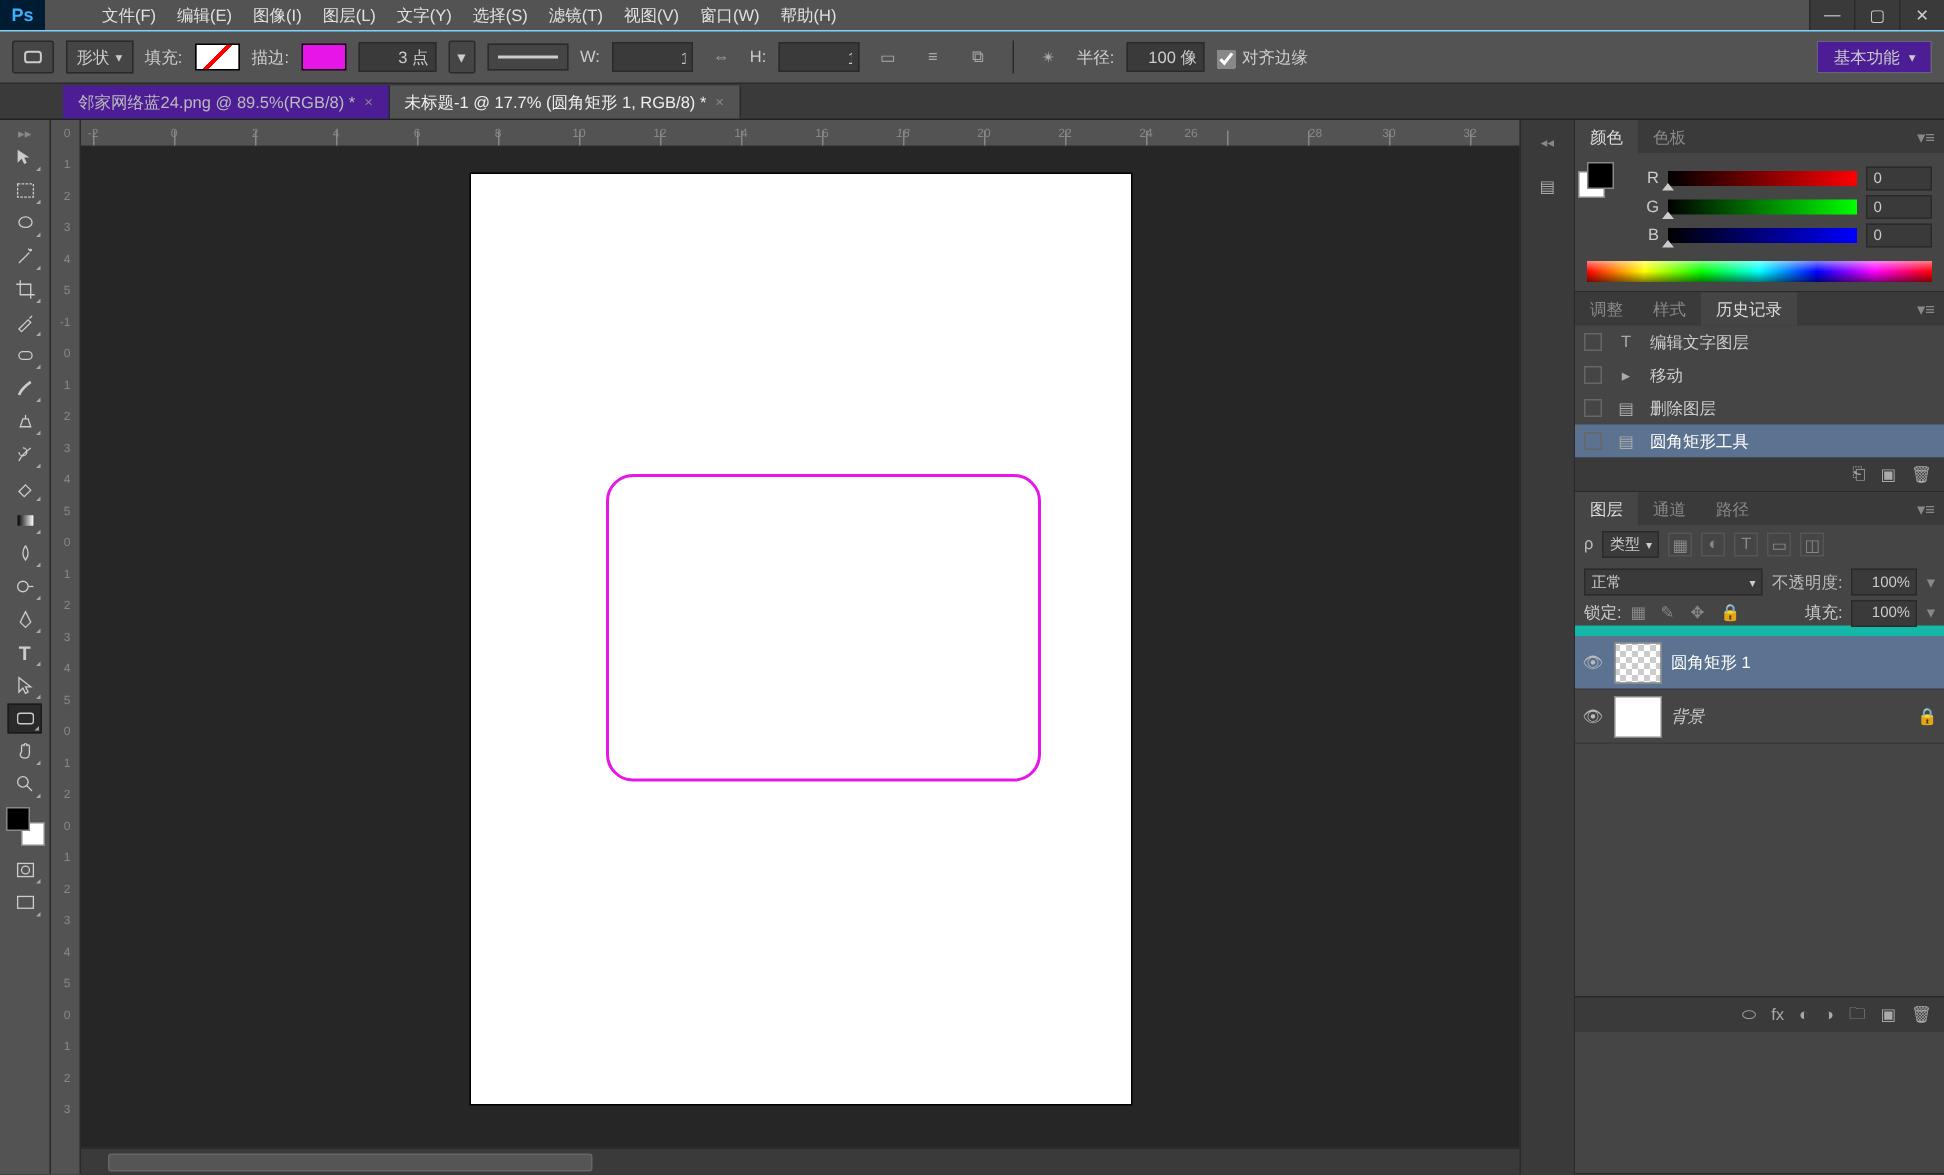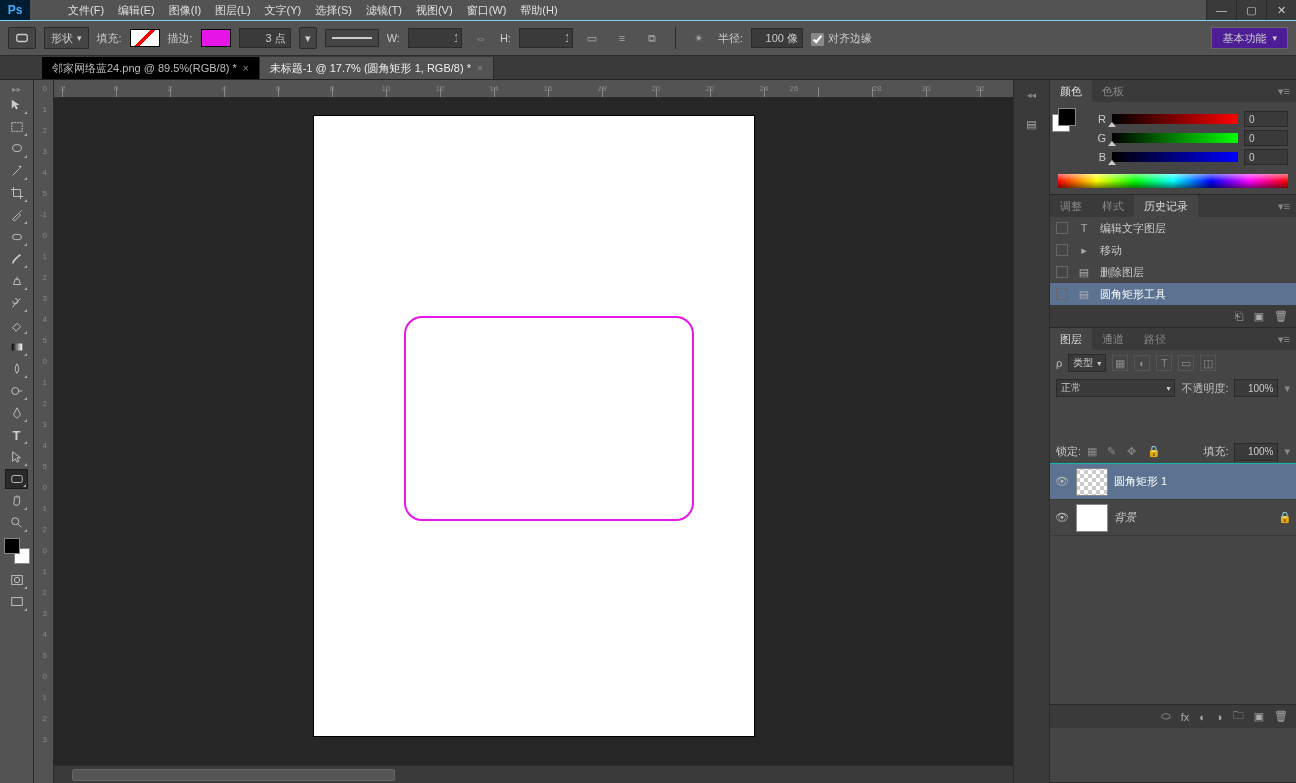"邻家网络蓝24.png @ 89.5%(RGB/8) *" .doc-tab { background: #000000 -> #4c1d95 }
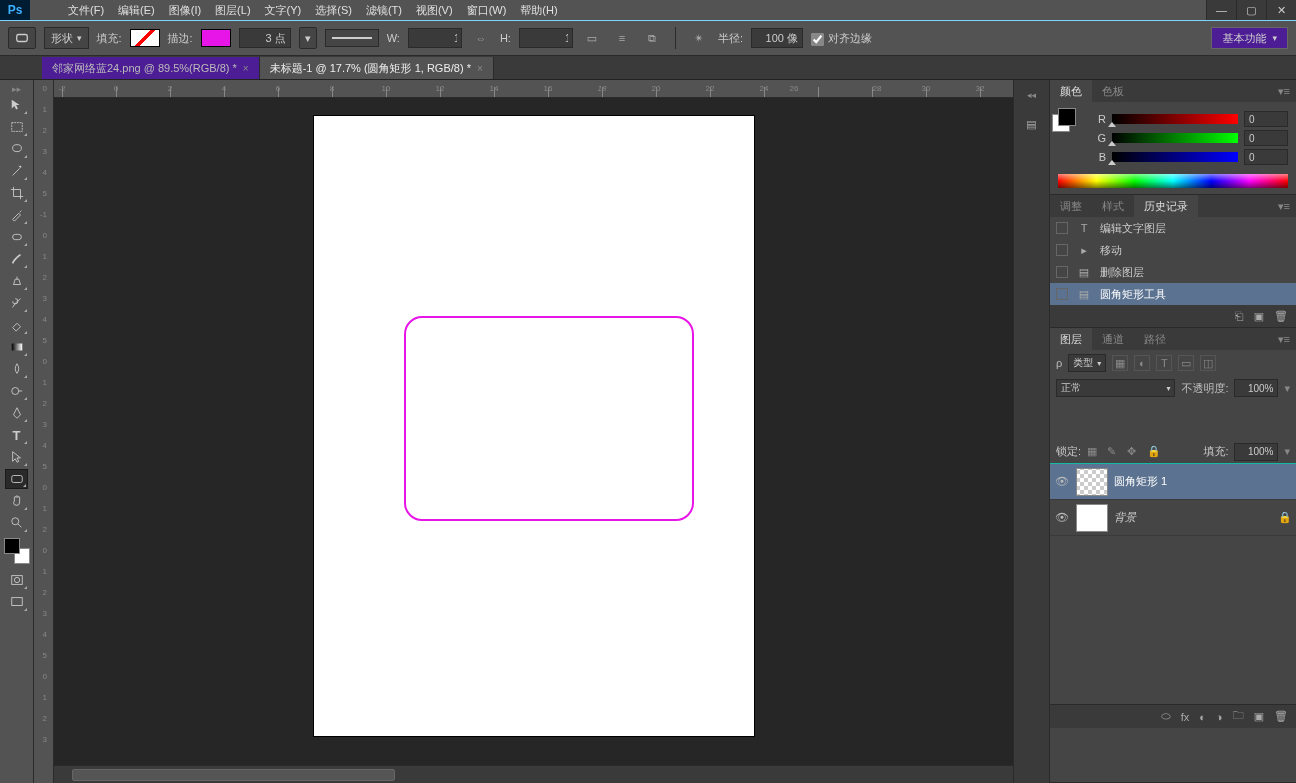"锁定:" .layers-lock-row { border-bottom: 1px solid #14b8a6 -> 7px solid #14b8a6; margin-top: 40px -> none }
